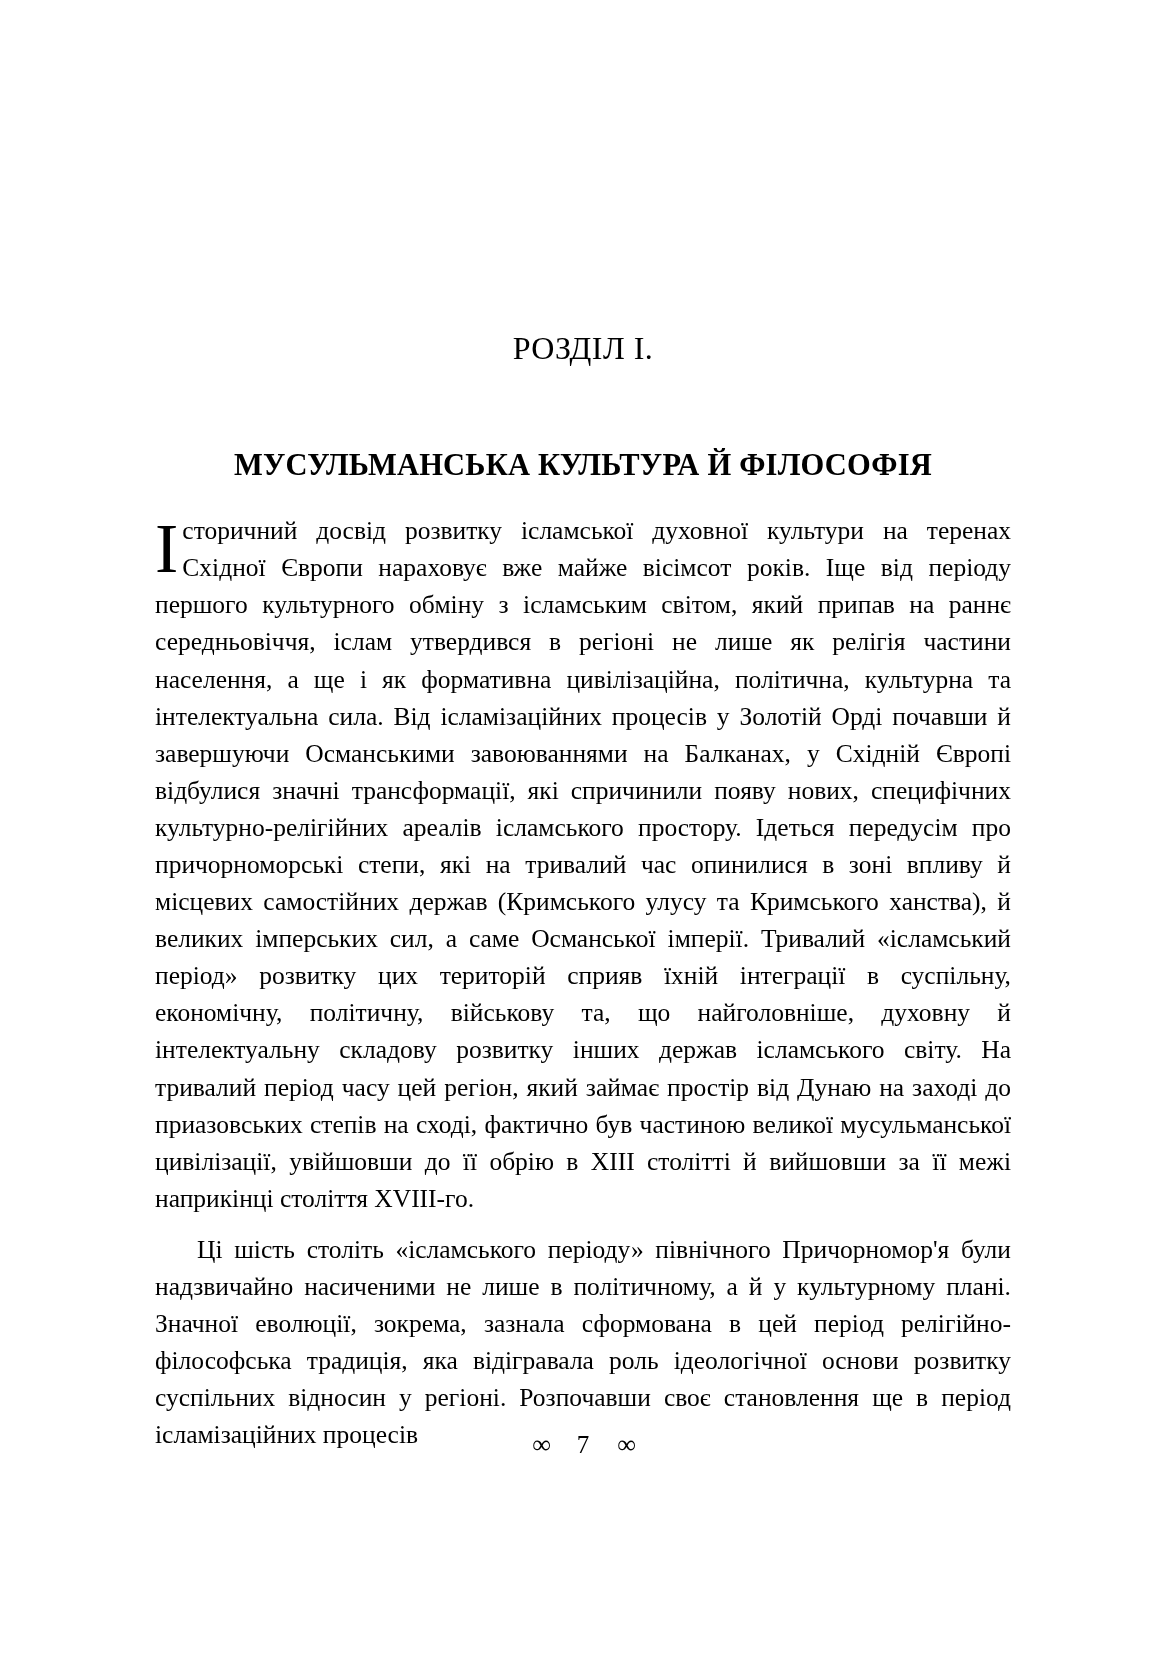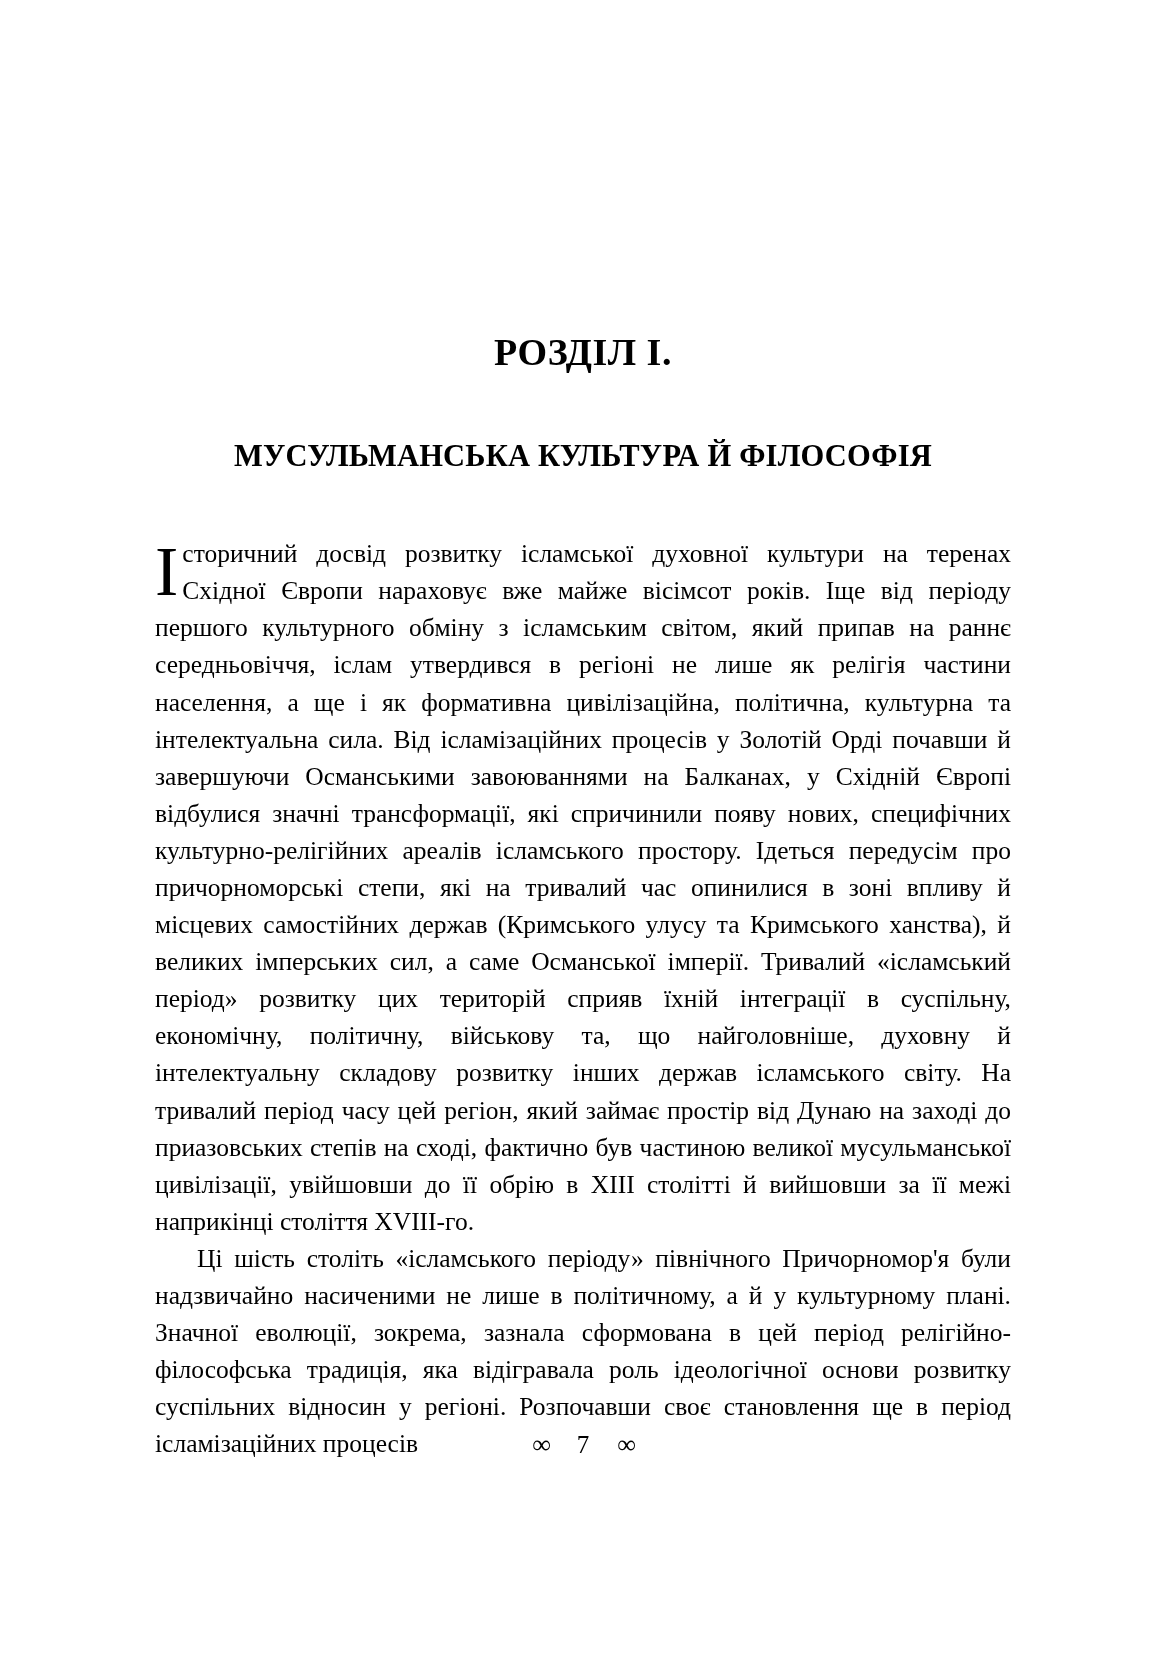"РОЗДІЛ I." .chapter-label { font-size: 38px -> 32px; font-weight: bold -> normal; margin: 0 0 60px 0 -> 0 0 76px 0 }
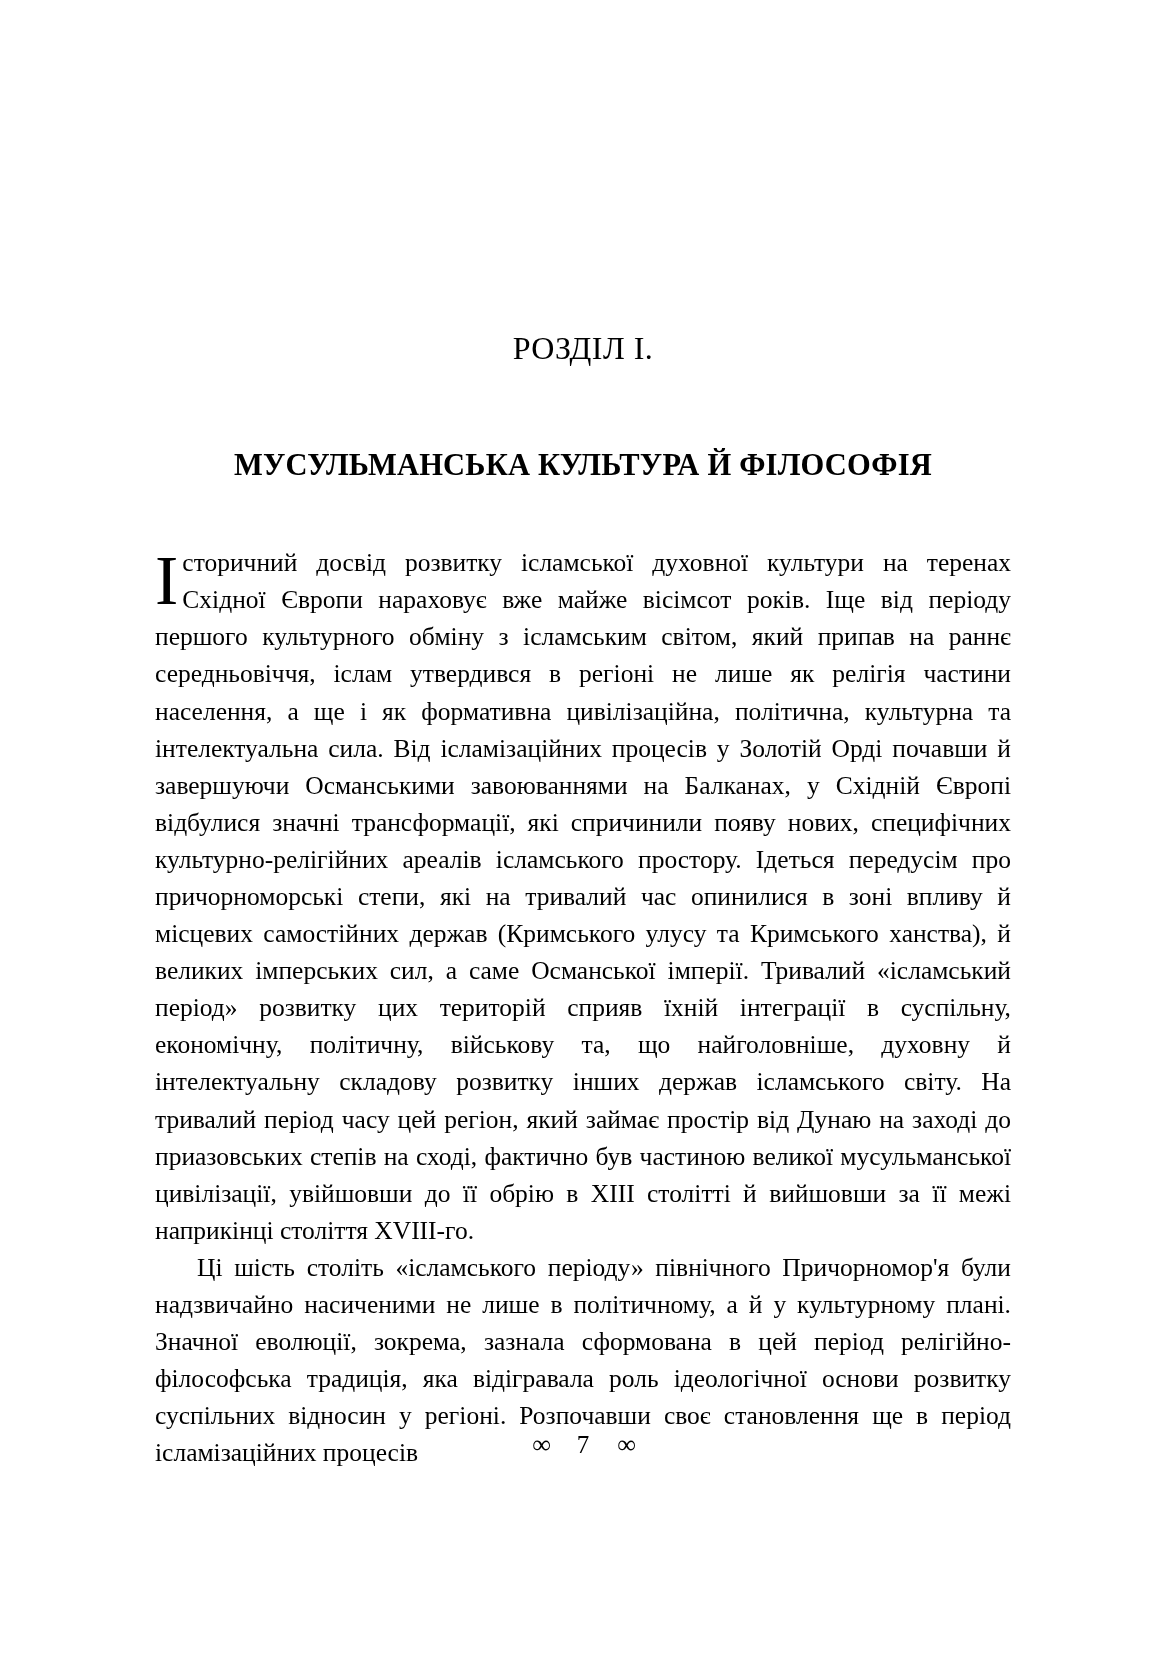"МУСУЛЬМАНСЬКА КУЛЬТУРА Й ФІЛОСОФІЯ" .chapter-title { margin: 0 0 56px 0 -> 0 0 24px 0 }
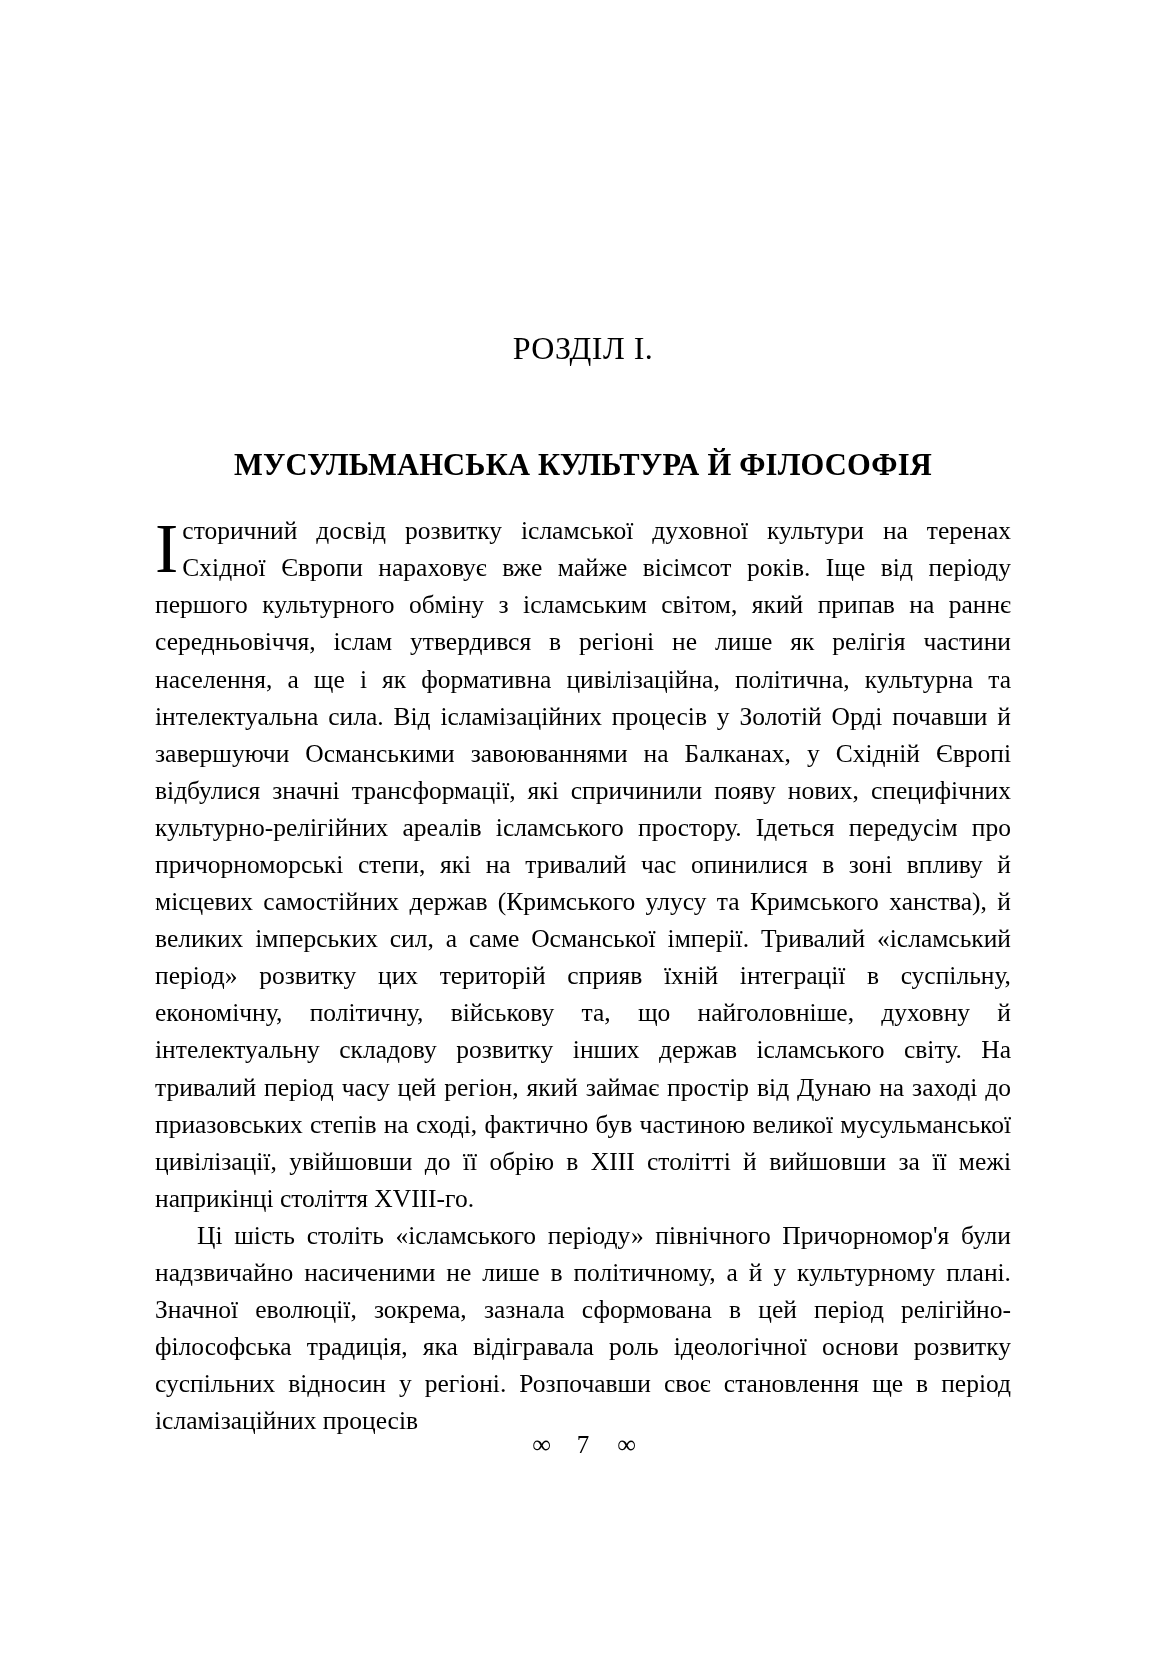"Ці шість століть «ісламського періоду»" .body-text.para-indent { margin-top: none -> 14px }
